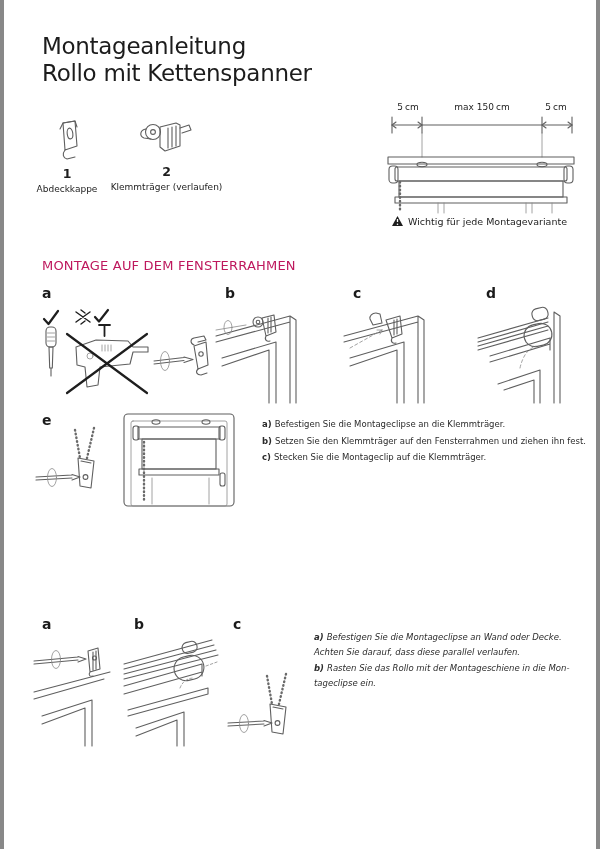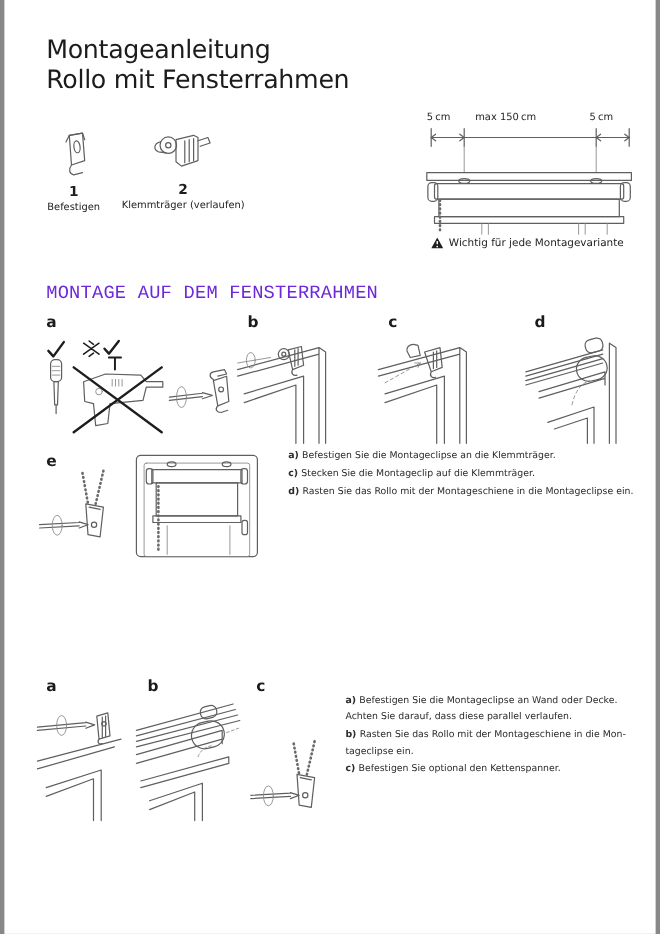"Rollo mit Fensterrahmen" div { text: Fensterrahmen -> Kettenspanner }
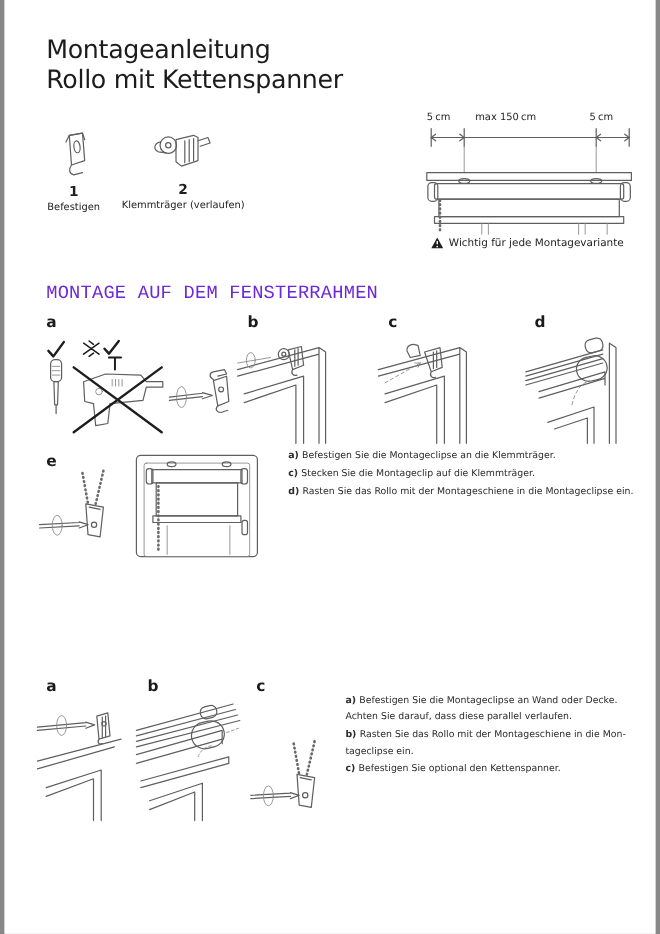"5 cm" .dimlbl { text-align: left -> center }
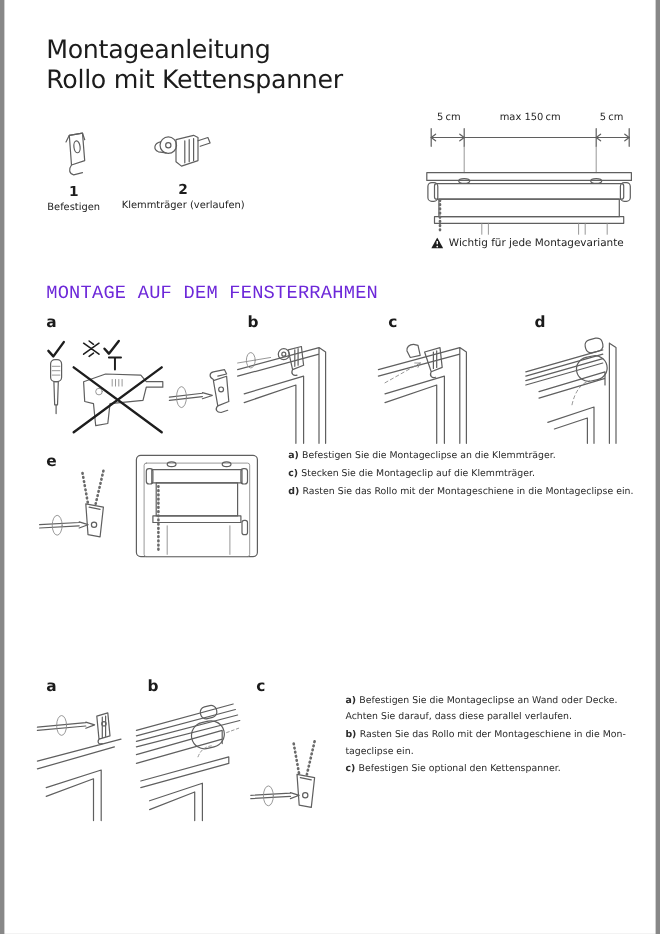"Befestigen" div.lbl { text: Befestigen -> Abdeckkappe }
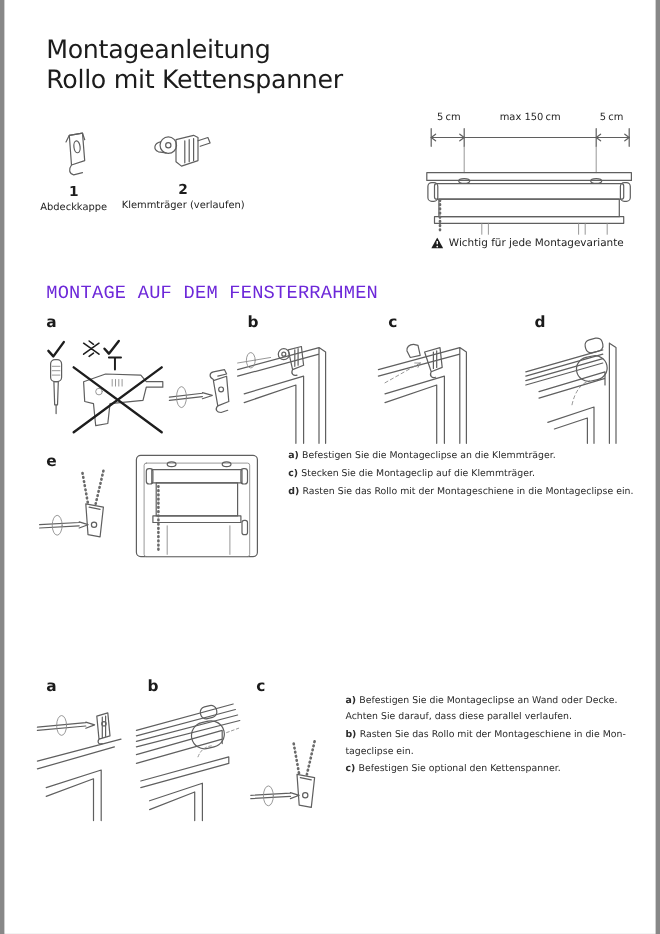"MONTAGE AUF DEM FENSTERRAHMEN" .sechead { color: #6d28d9 -> #be185d; font-family: Liberation Mono, monospace -> none; font-size: 17px -> 13px }
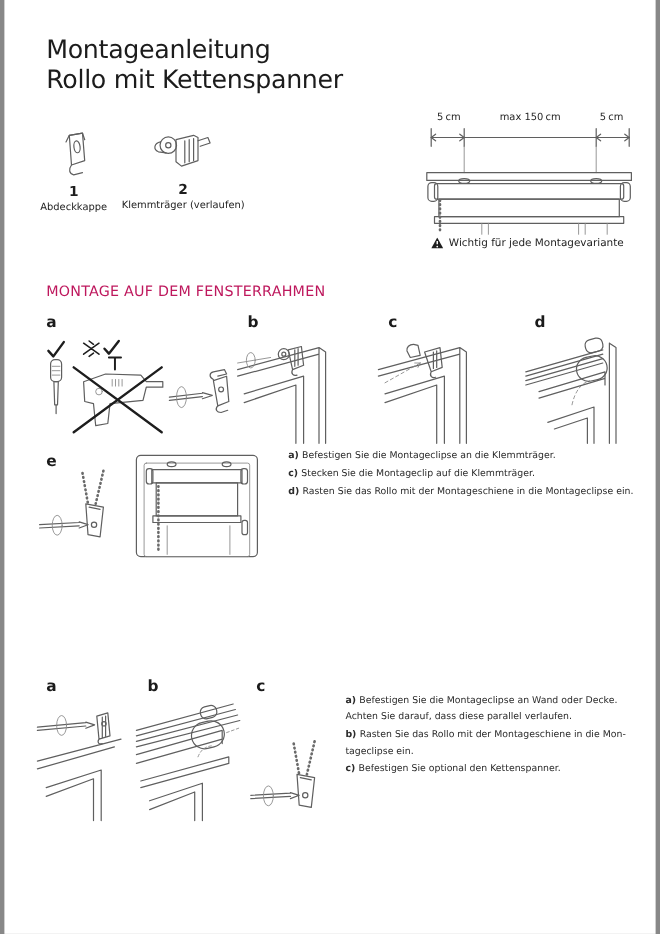"a) Befestigen Sie die Montageclipse an die" div.abs { top: 406px -> 416px }
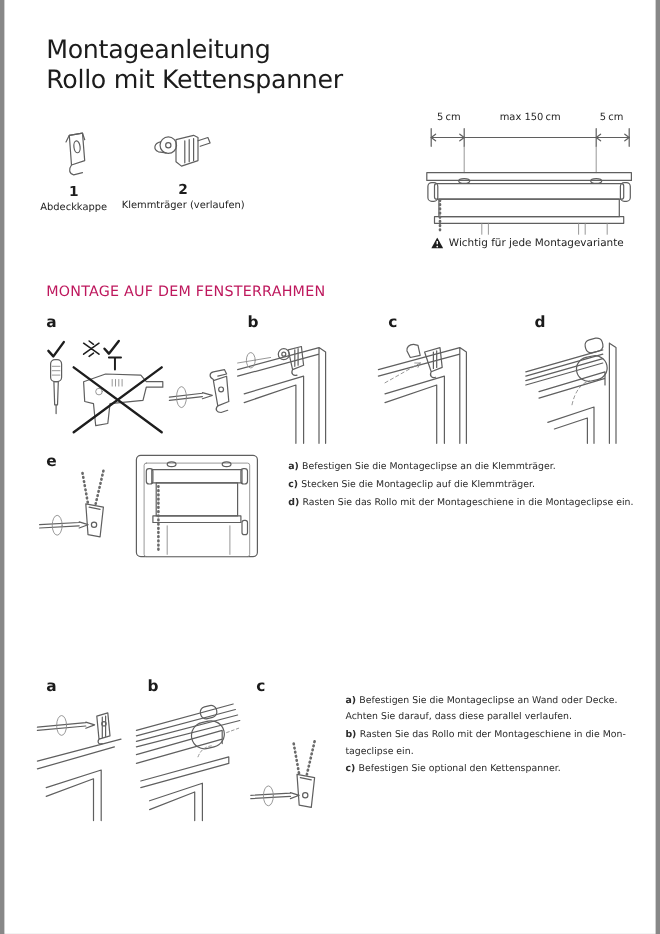"b) Setzen Sie den Klemmträger" div { html: none -> <div><span>b)</span><span>Setzen Sie den Klemmträger auf den Fensterrahmen und ziehen ihn fest.</span></div> }
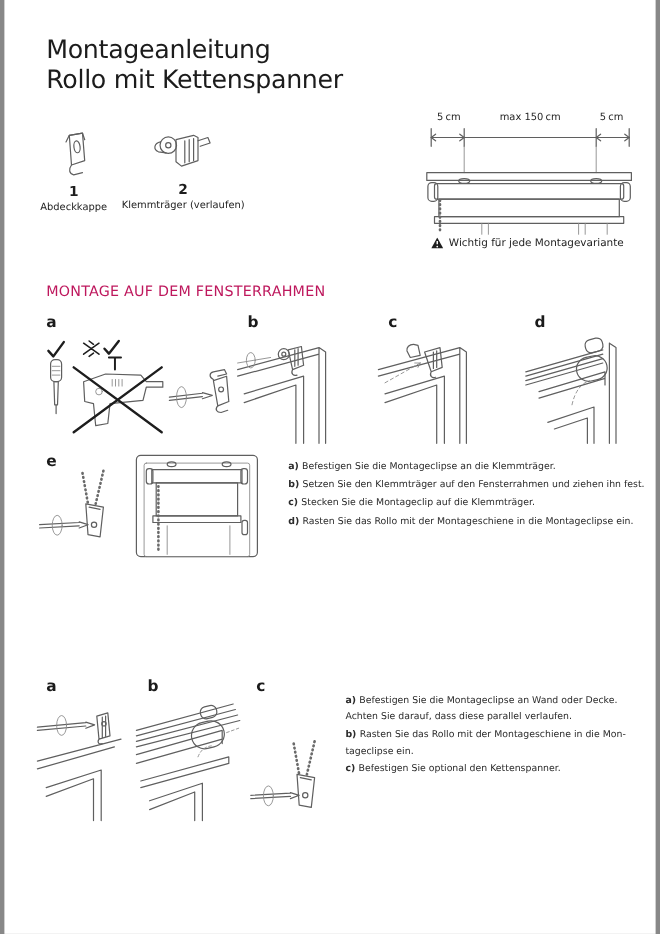"d) Rasten Sie das Rollo" div { html: <div><span>d)</span><span>Rasten Sie das Rollo mit der Montageschiene in die Montageclipse ein.</span></div> -> none }
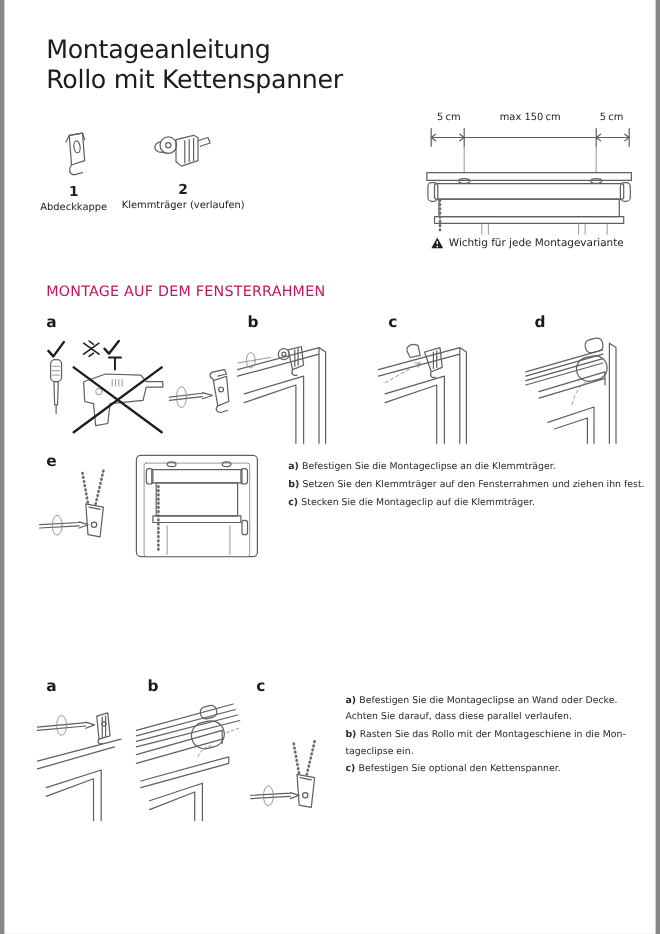"a) Befestigen Sie die Montageclipse an Wand" .instr2 { font-style: none -> italic }
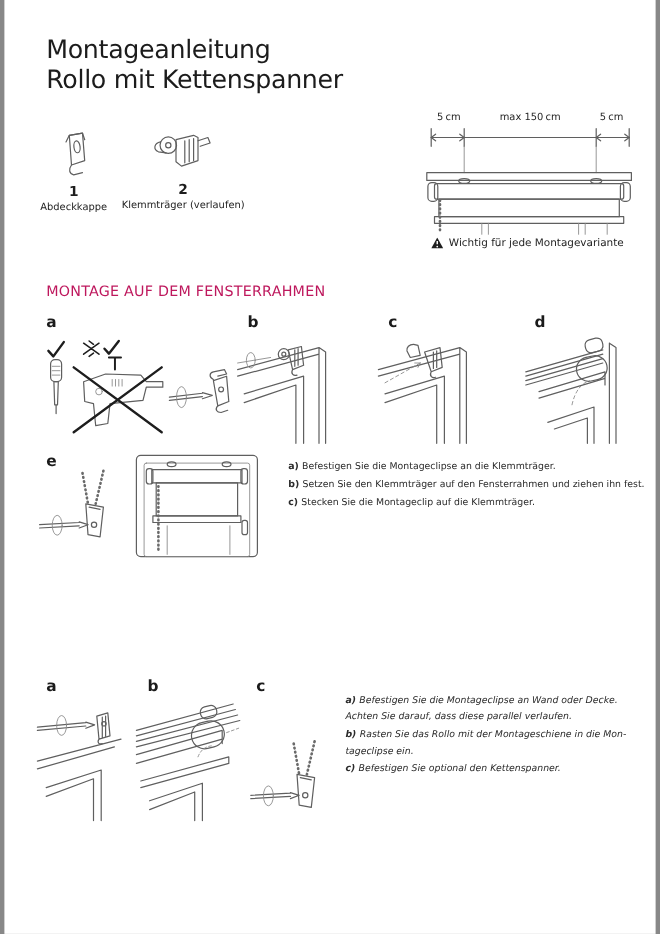"c) Befestigen Sie optional den" p { html: <p><span>c)</span><span>Befestigen Sie optional den Kettenspanner.</span></p> -> none }
